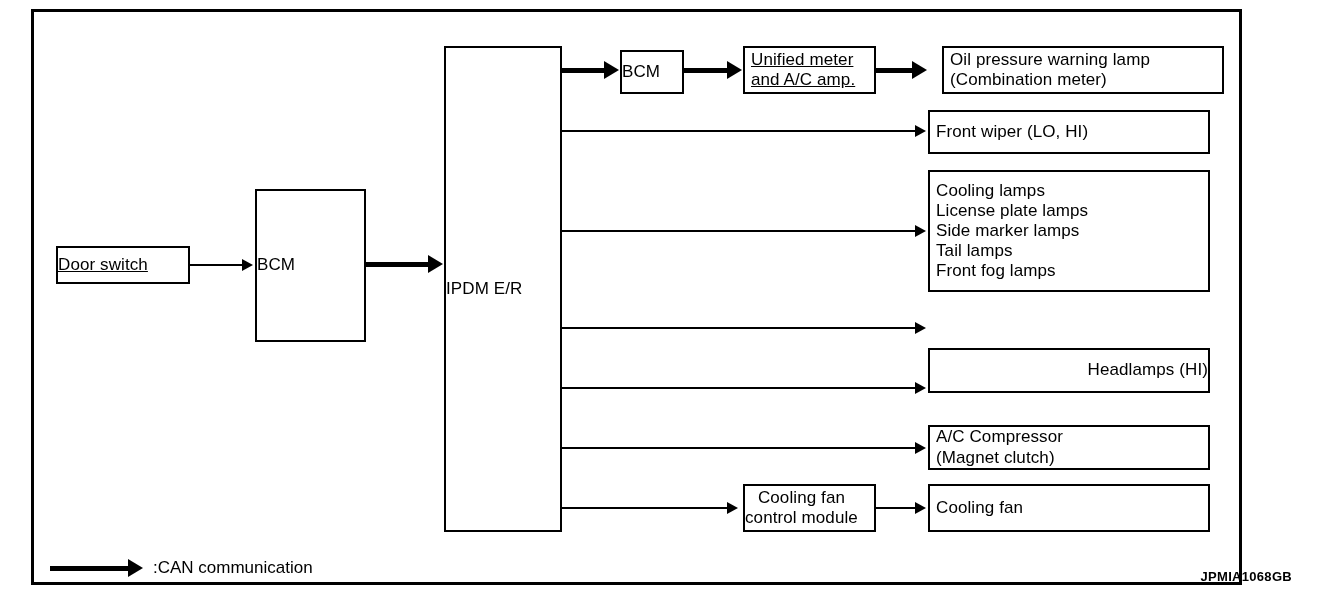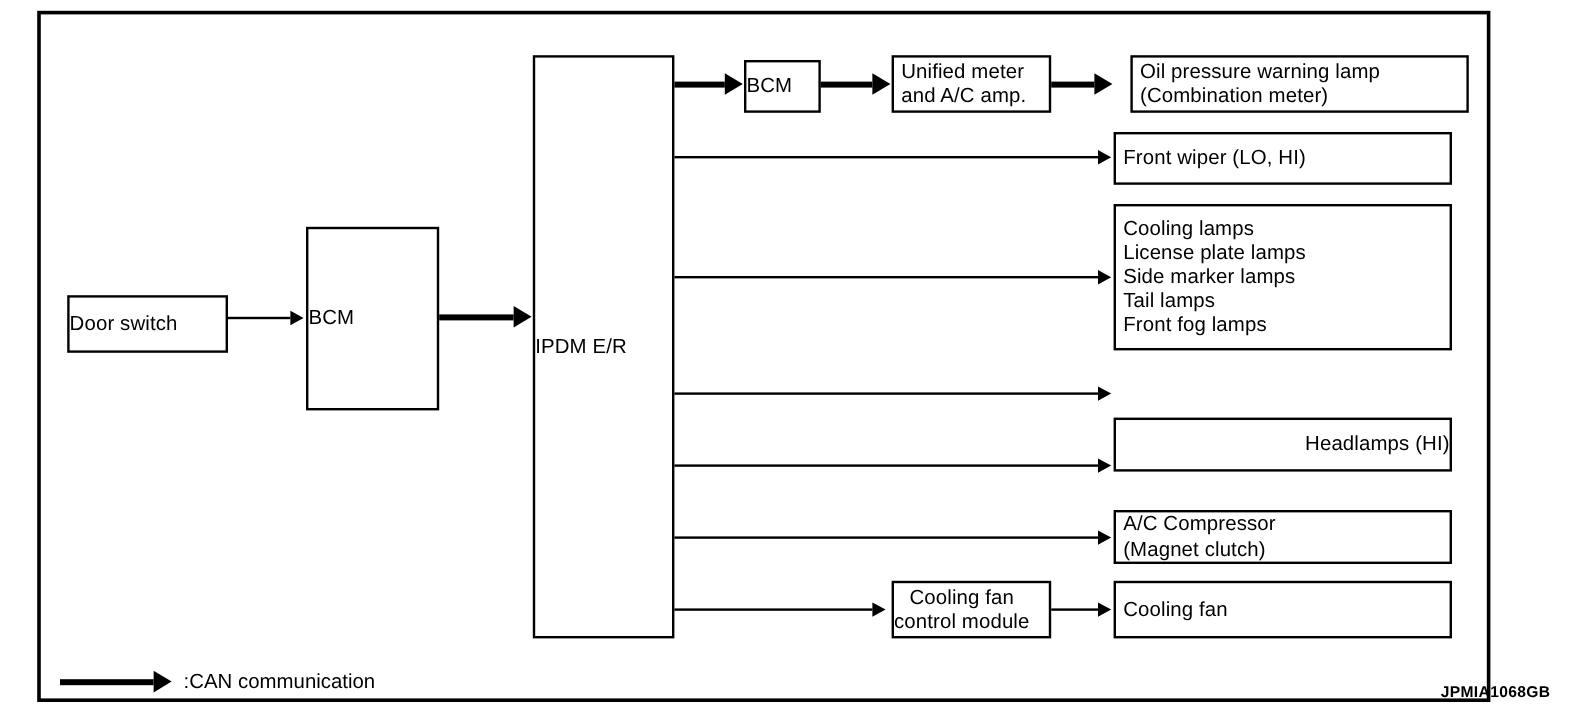"Unified meter" div.box { text-decoration: none -> underline }
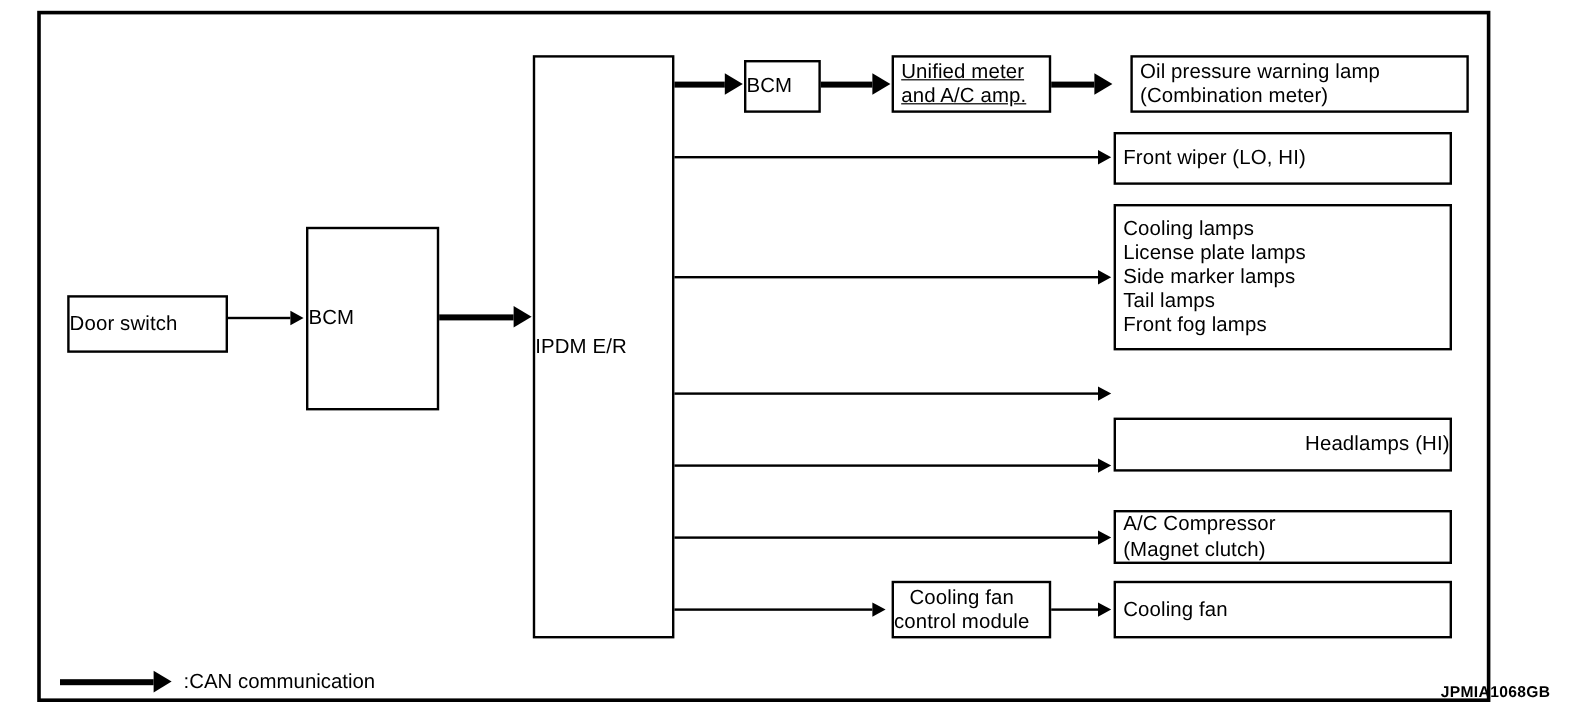"Door switch" div.box { height: 48px -> 38px; text-decoration: none -> underline }
